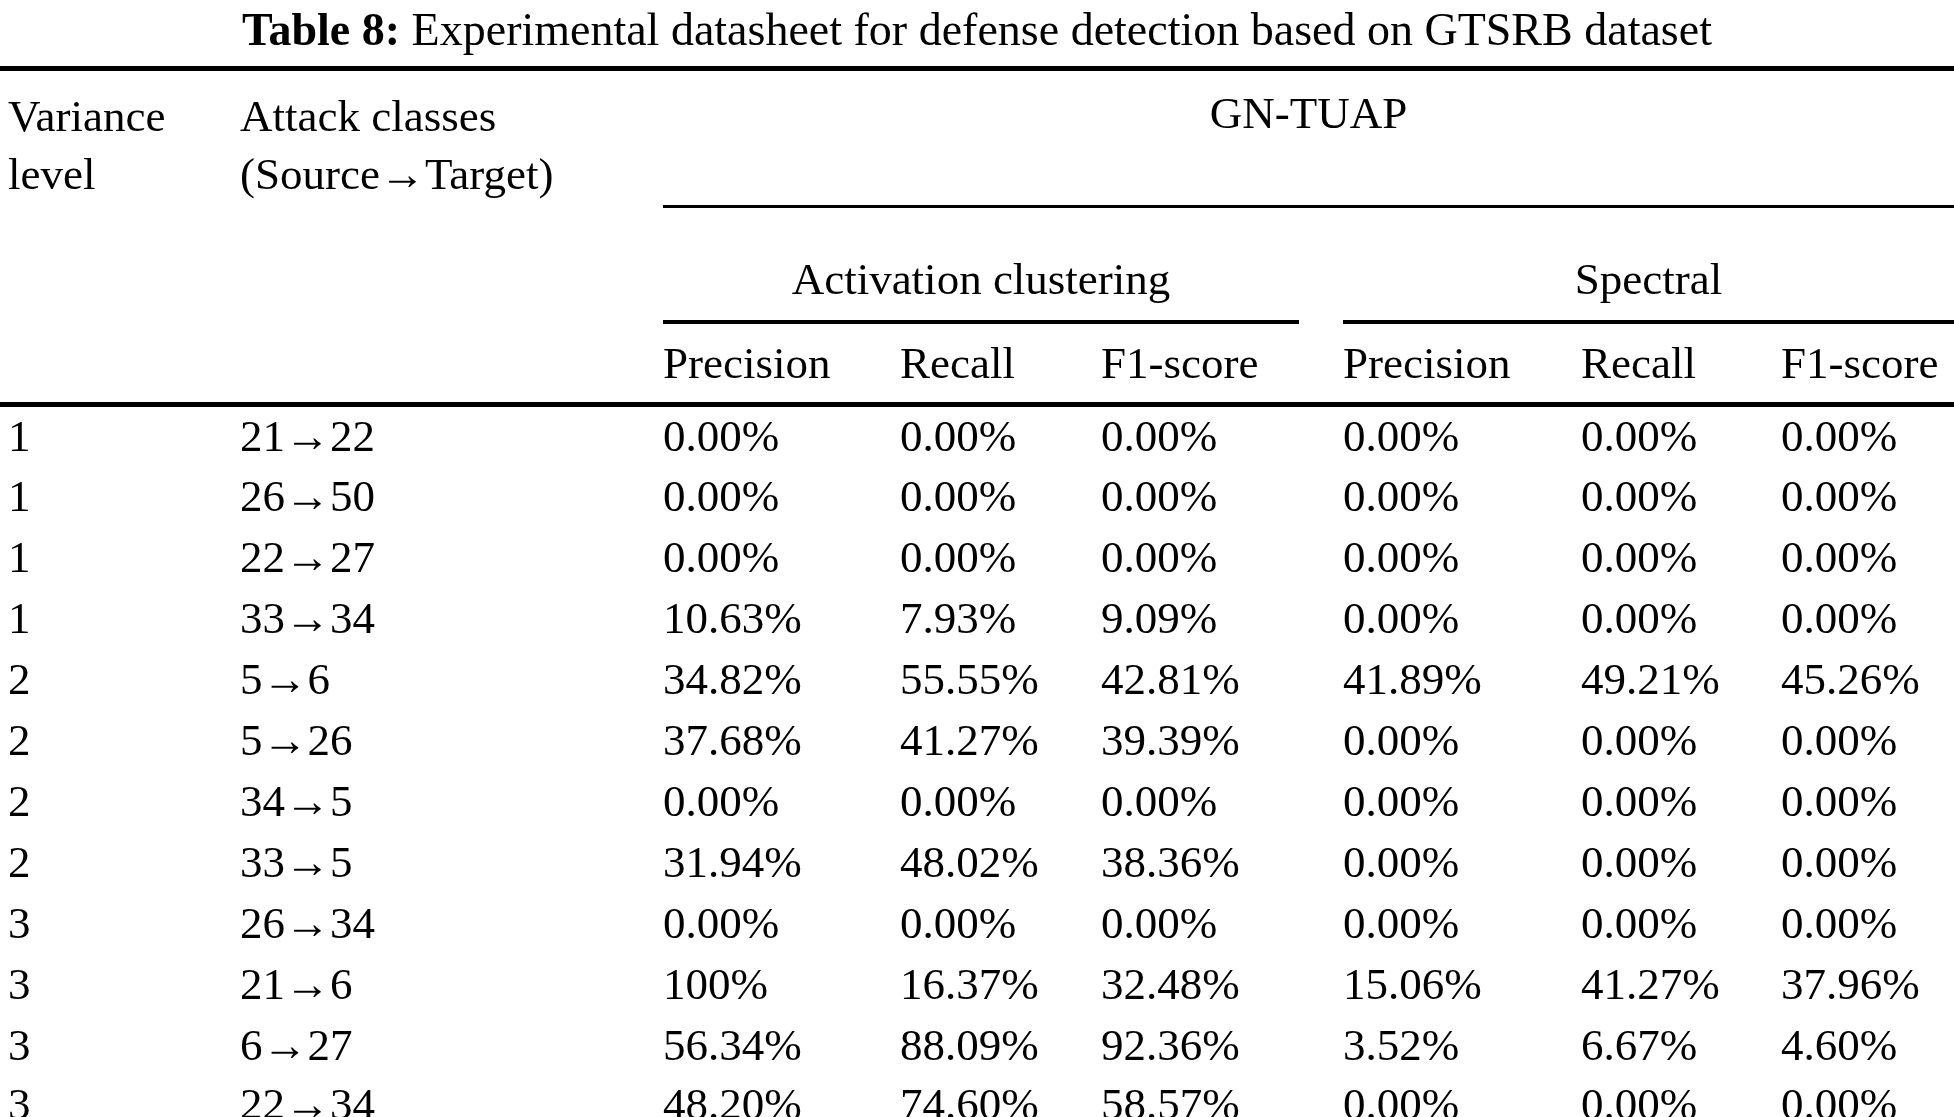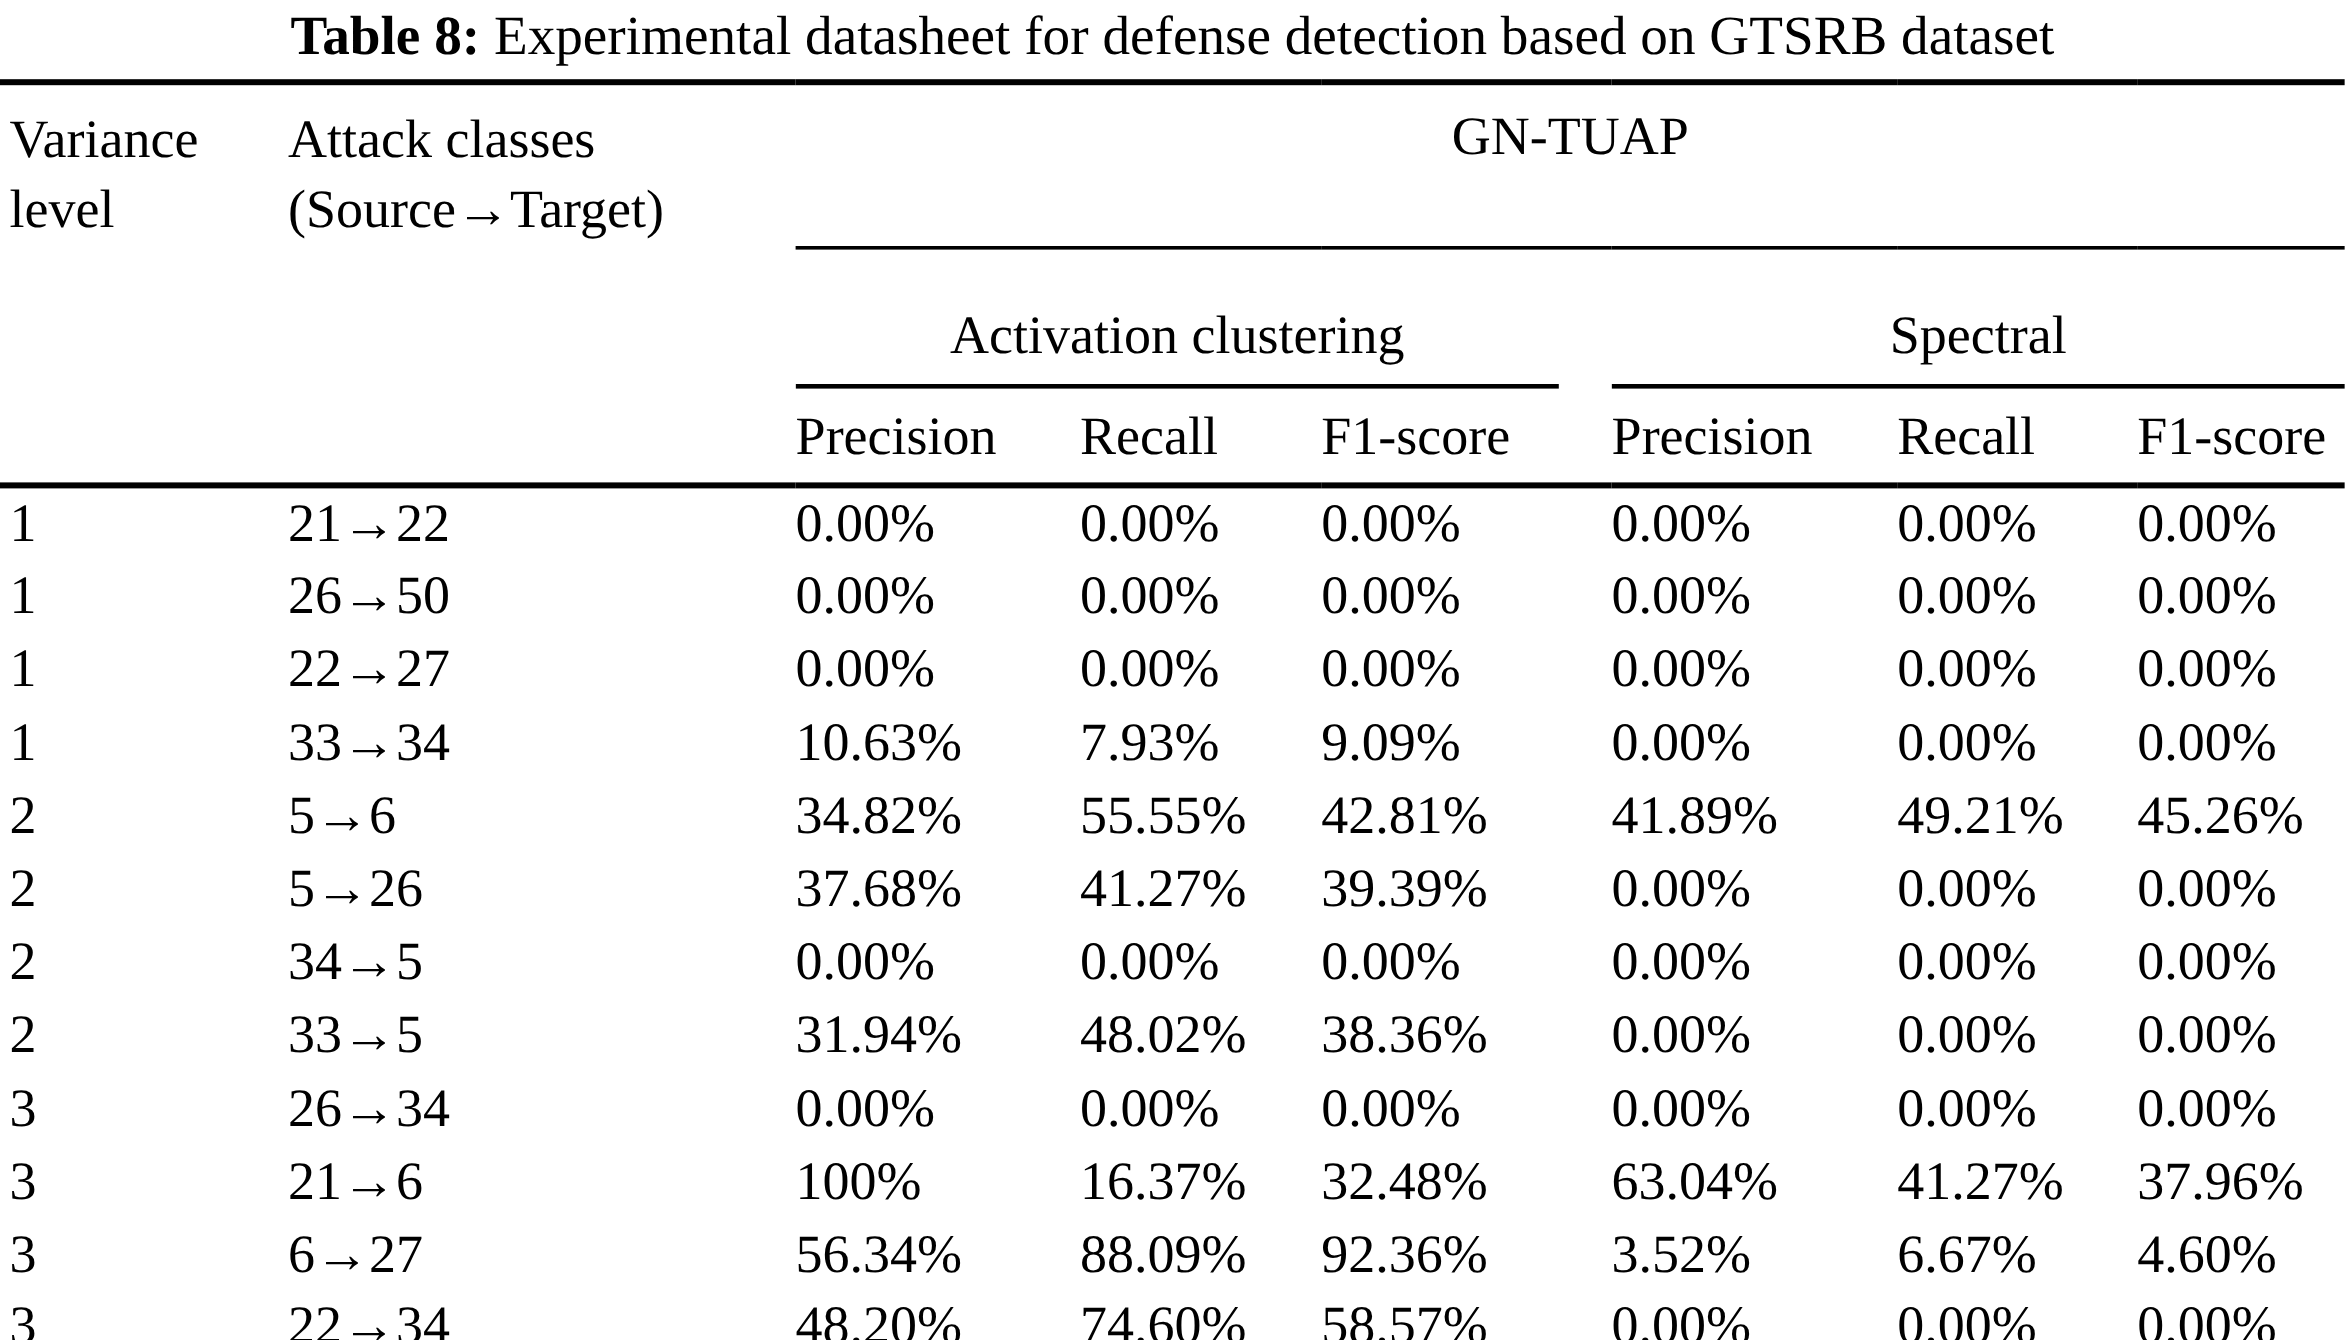"63.04%" td { text: 63.04% -> 15.06% }
